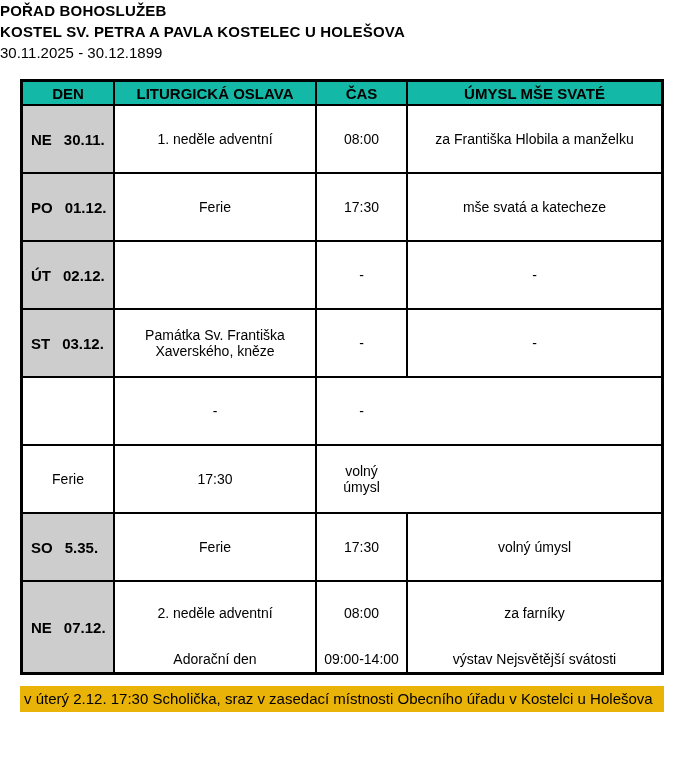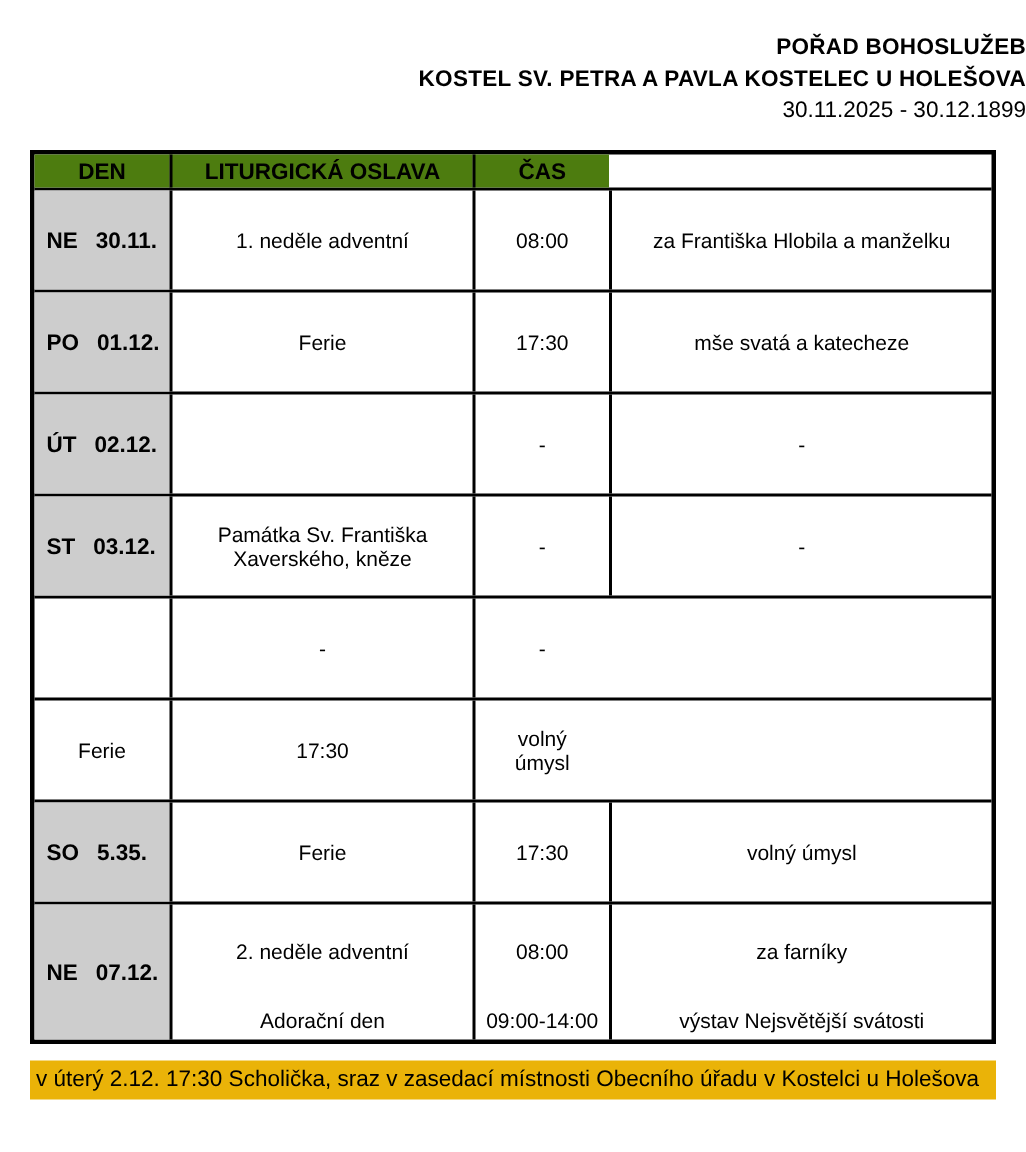"POŘAD BOHOSLUŽEB" .doc-header { padding-top: 21px -> none; text-align: right -> left }
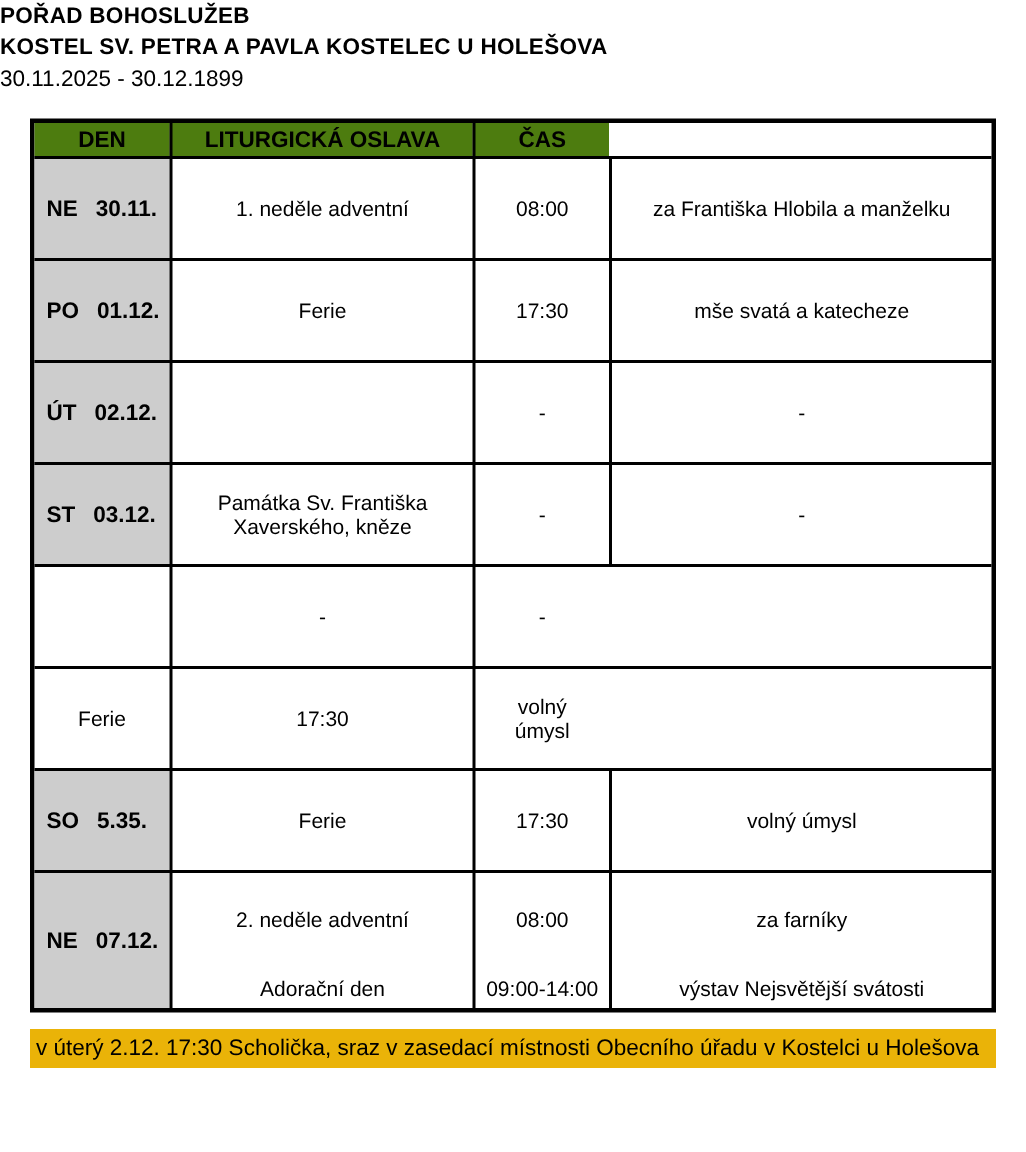"DEN" .thead .cell { background: #4d7c0f -> #14b8a6 }
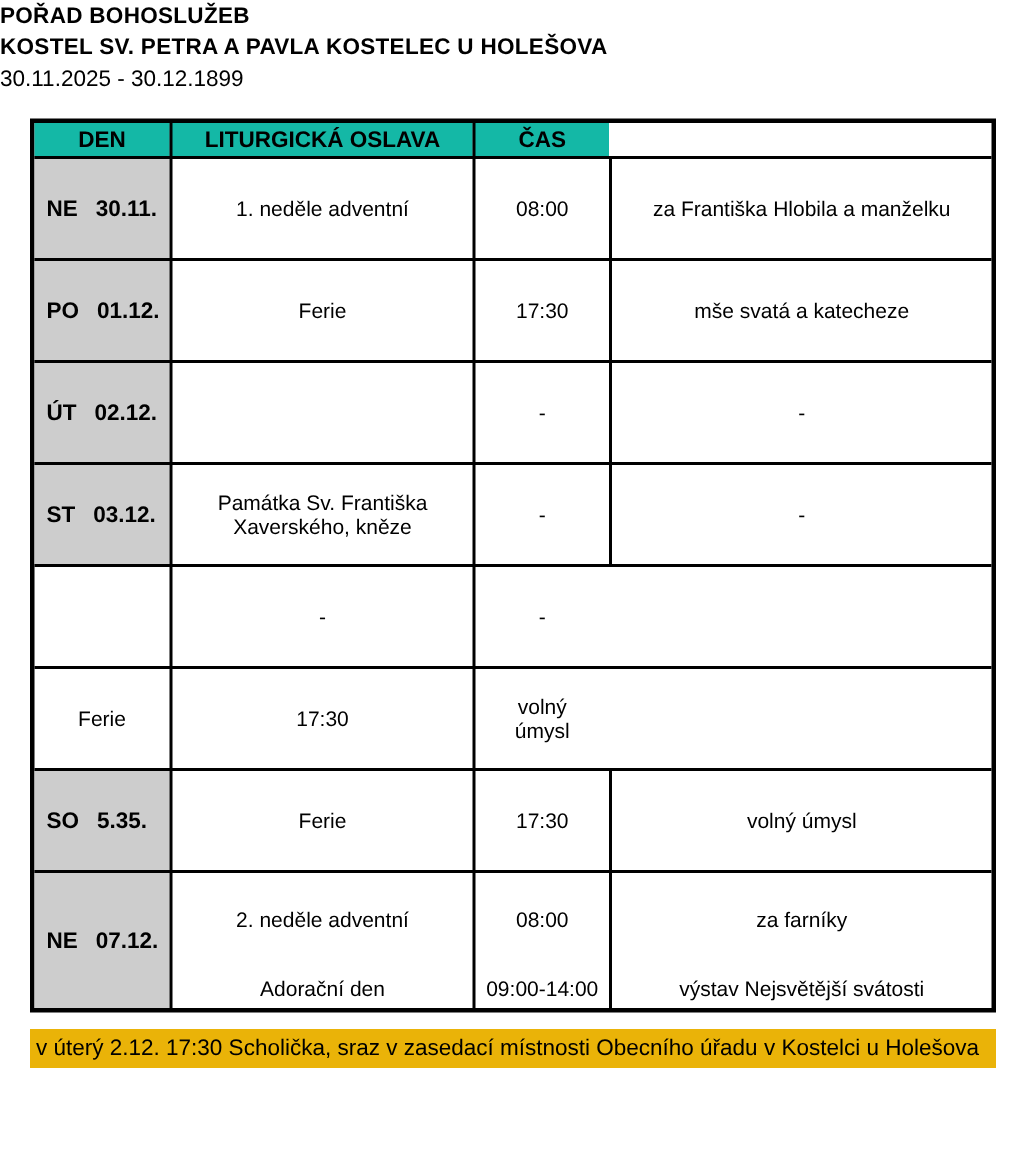"ÚMYSL MŠE SVATÉ" div.cell { html: none -> <div>ÚMYSL MŠE SVATÉ</div> }
